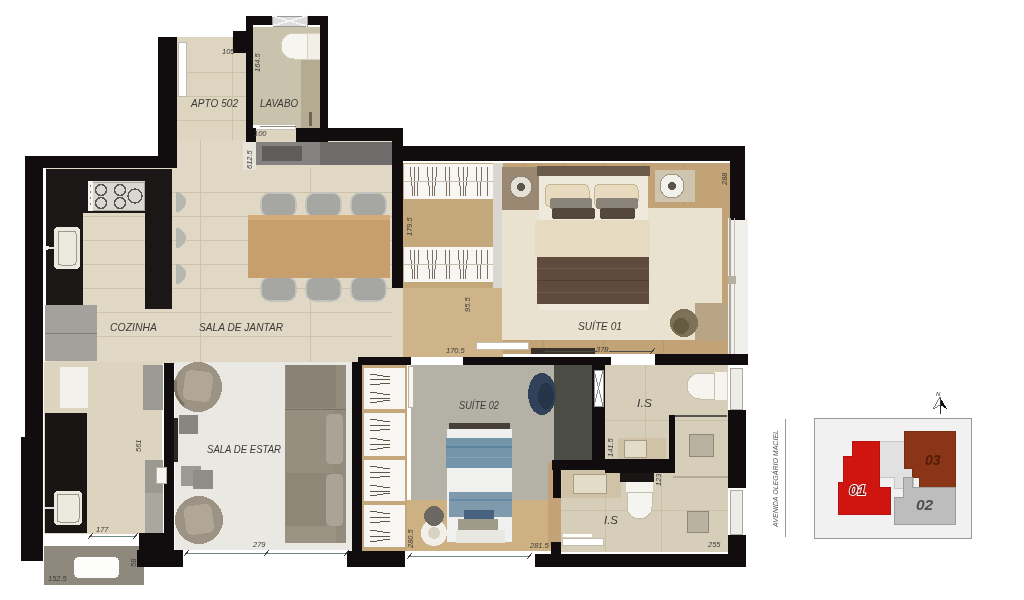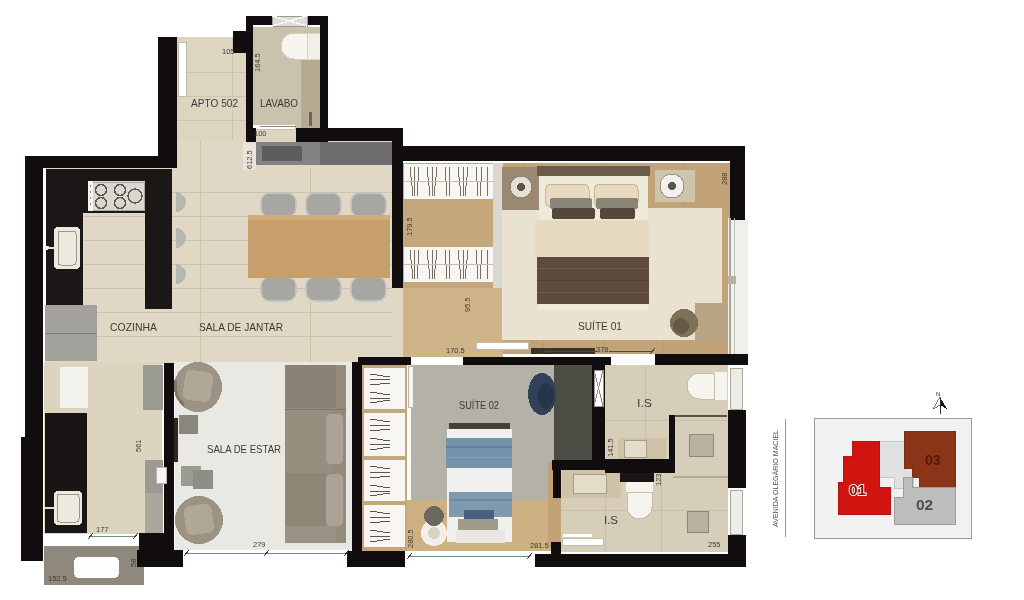"105" #c { font-style: none -> italic }
